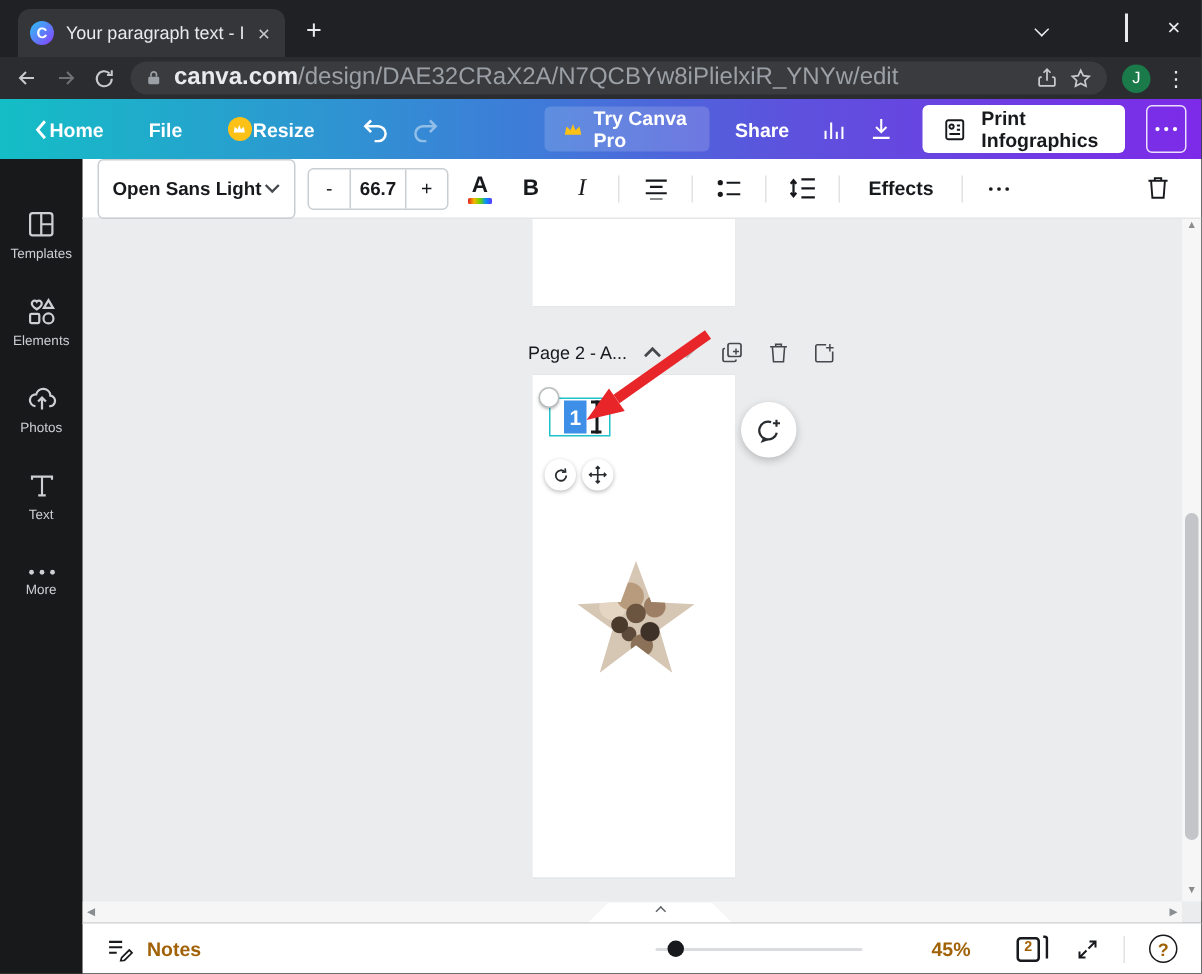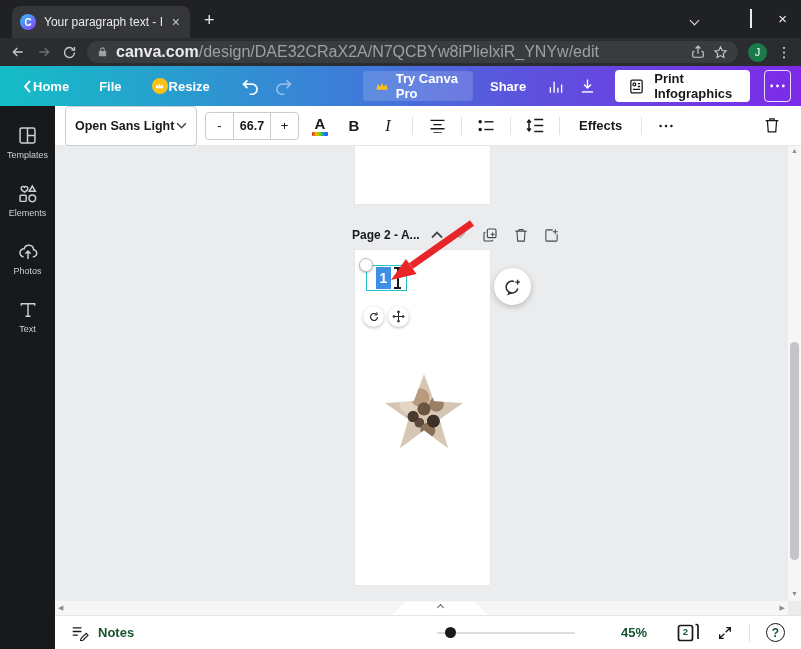"Templates" .sidebar { padding-top: 13px -> 27px }
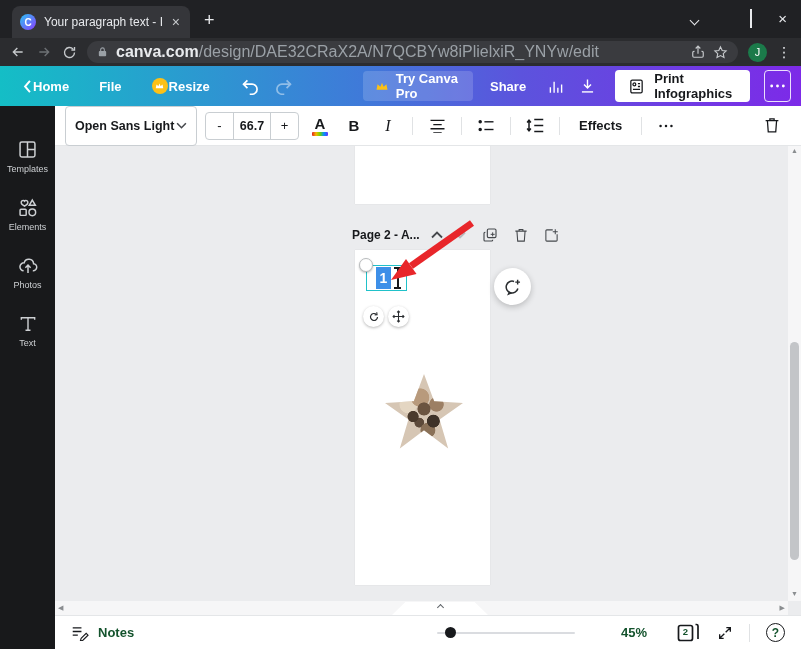"Page 2 - A..." .page-label { font-weight: bold -> normal }
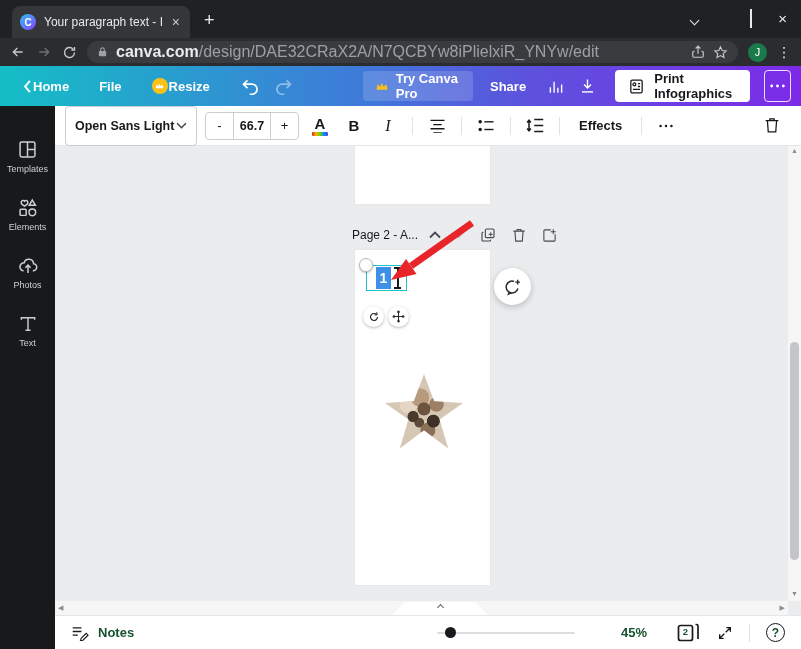"More" div.side-item { html: none -> <div> <span> <svg> <circle></circle> <circle></circle> <circle></circle> </svg> </span> <span>More</span> </div> }
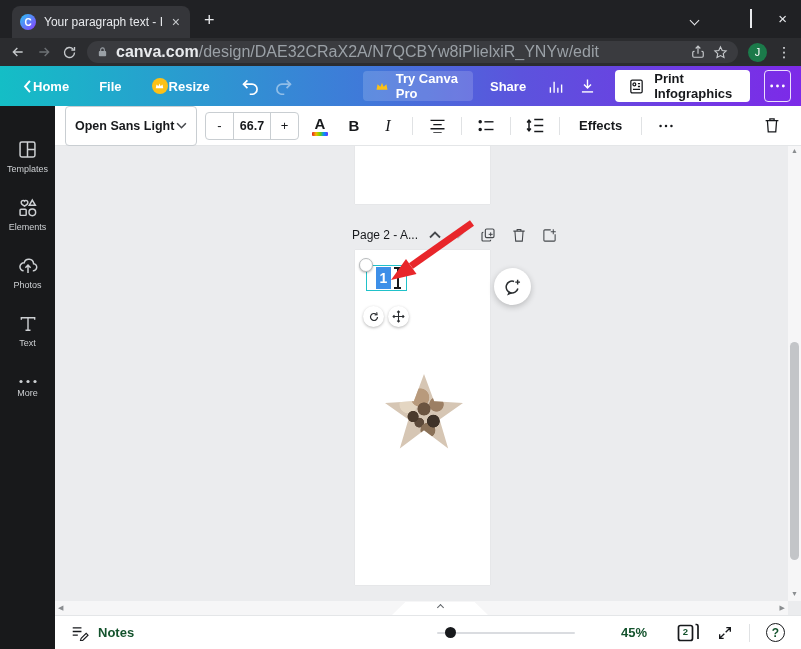"Notes" .statusbar { color: #14532d -> #a16207 }
